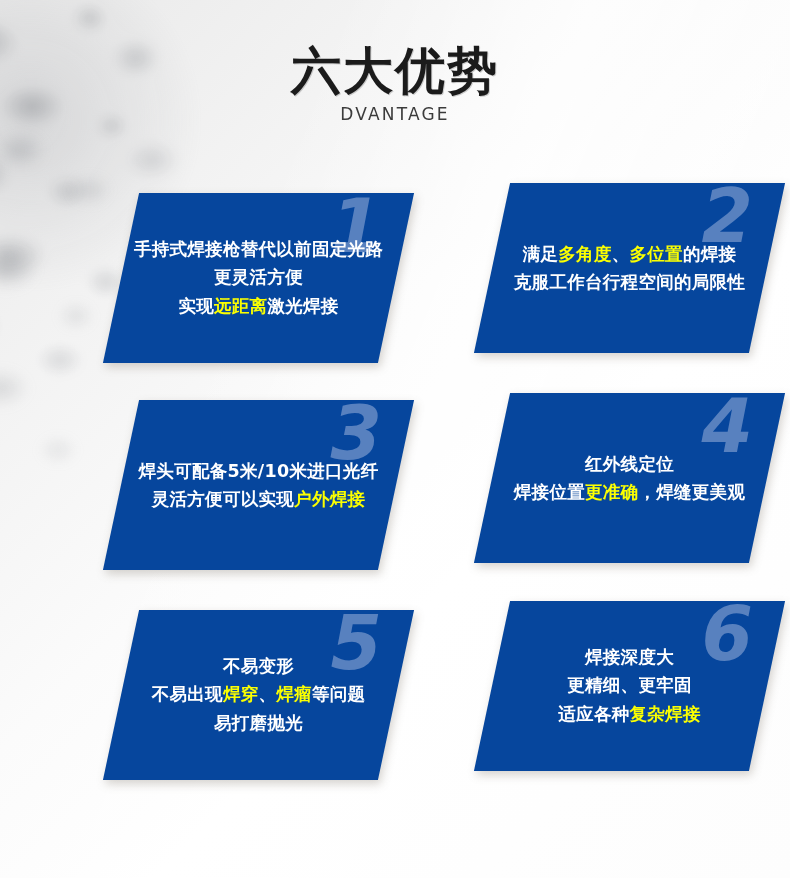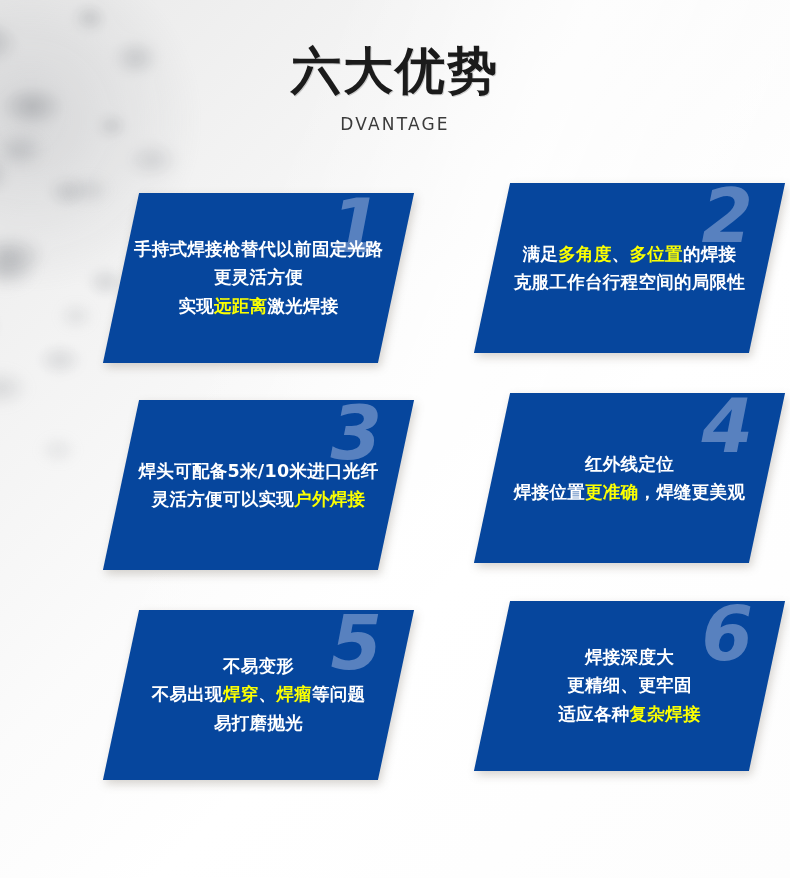"DVANTAGE" .subtitle { margin-top: 16px -> 6px }
